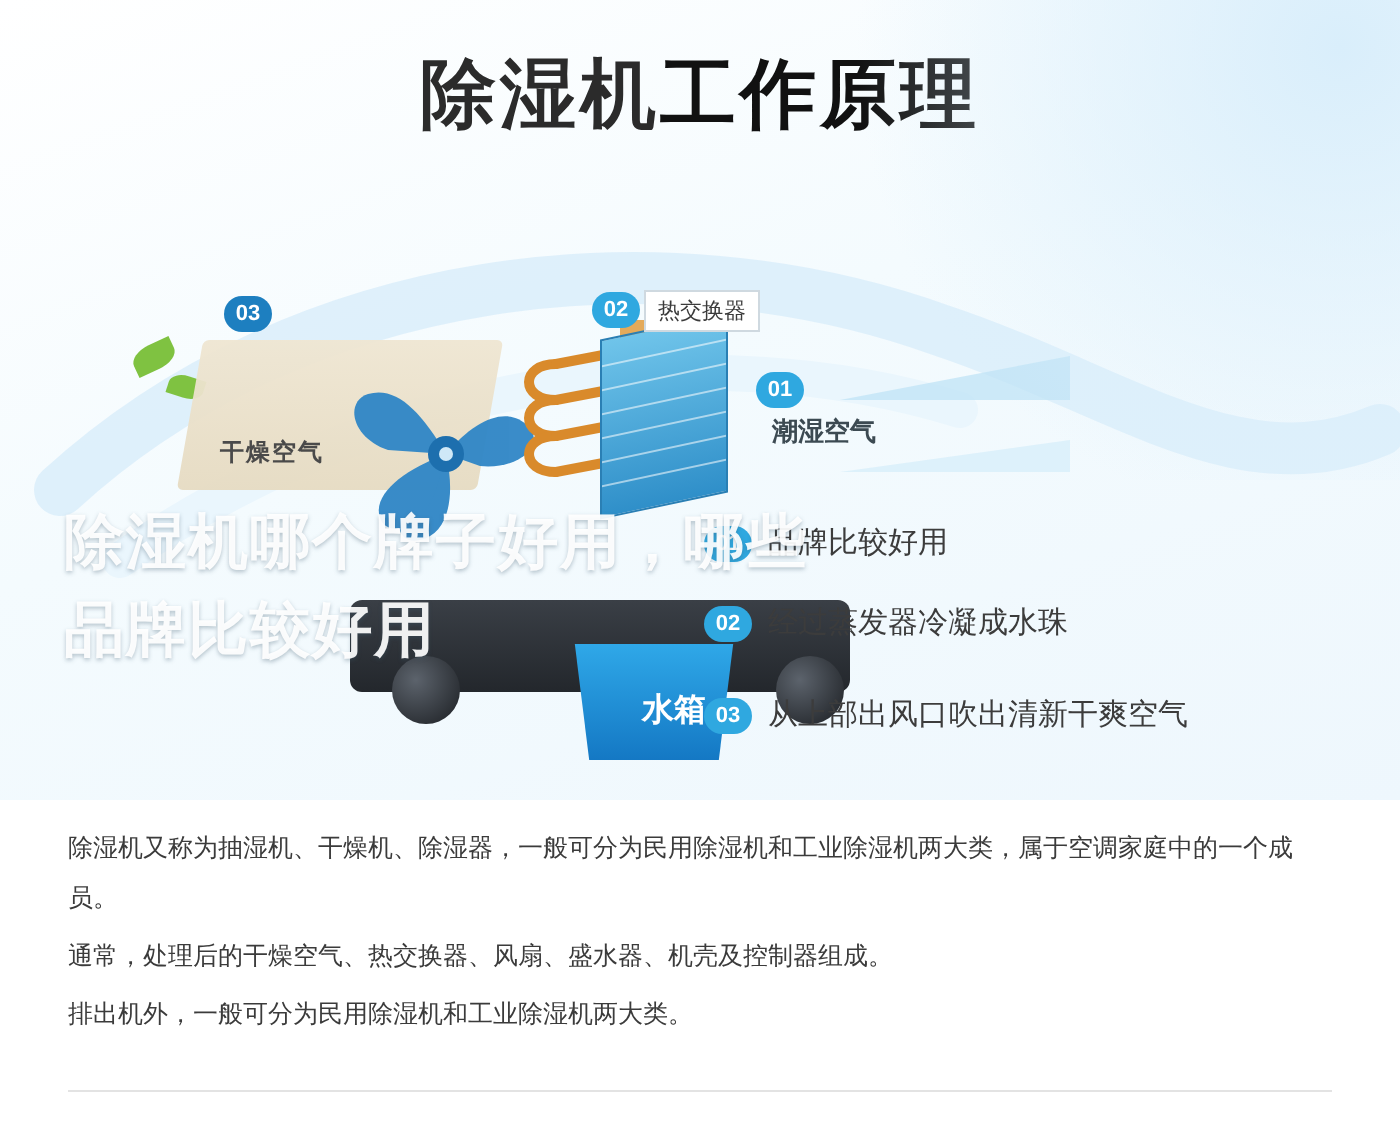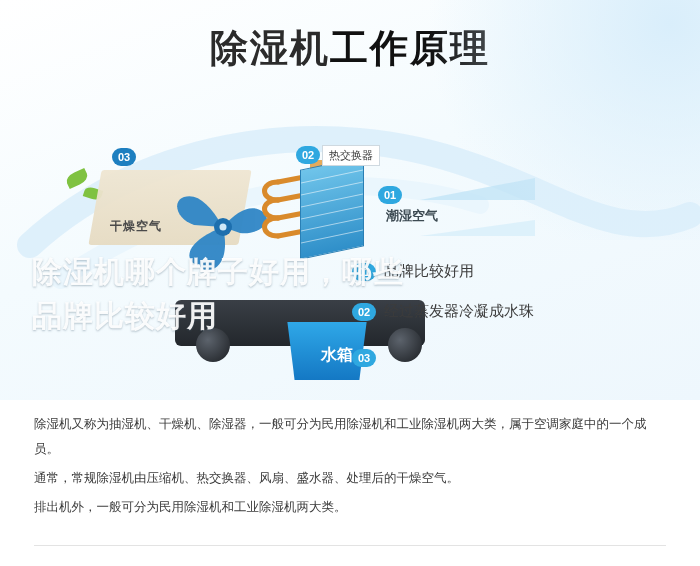"从上部出风口吹出清新干爽空气" div.rlabel { html: none -> <div>从上部出风口吹出清新干爽空气</div> }
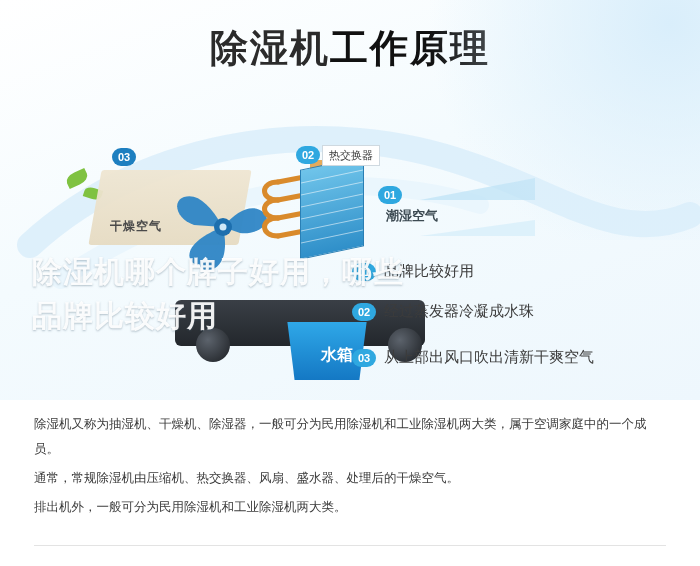"通常，常规除湿机由压缩机、热交换器、风扇、盛水器、处理后的干燥空气。" p.p2 { text: 常规除湿机由压缩机、热交换器、风扇、盛水器、处理后的干燥空气 -> 处理后的干燥空气、热交换器、风扇、盛水器、机壳及控制器组成 }
